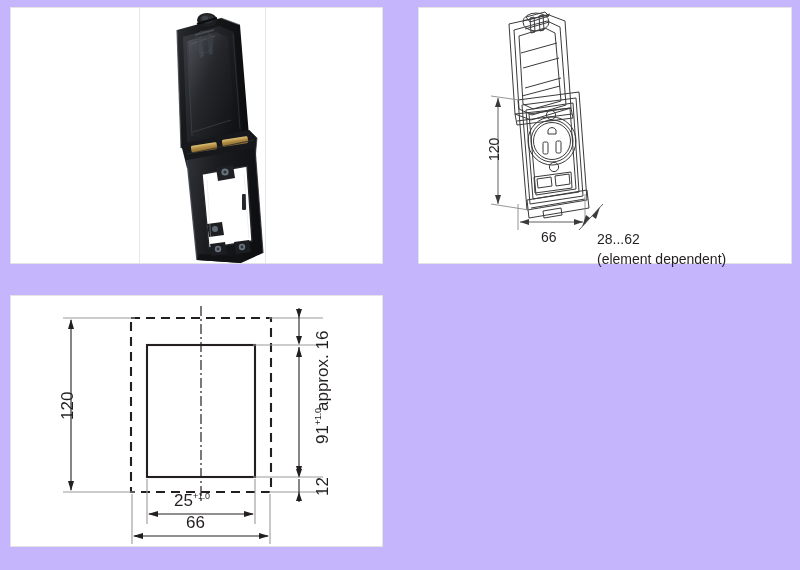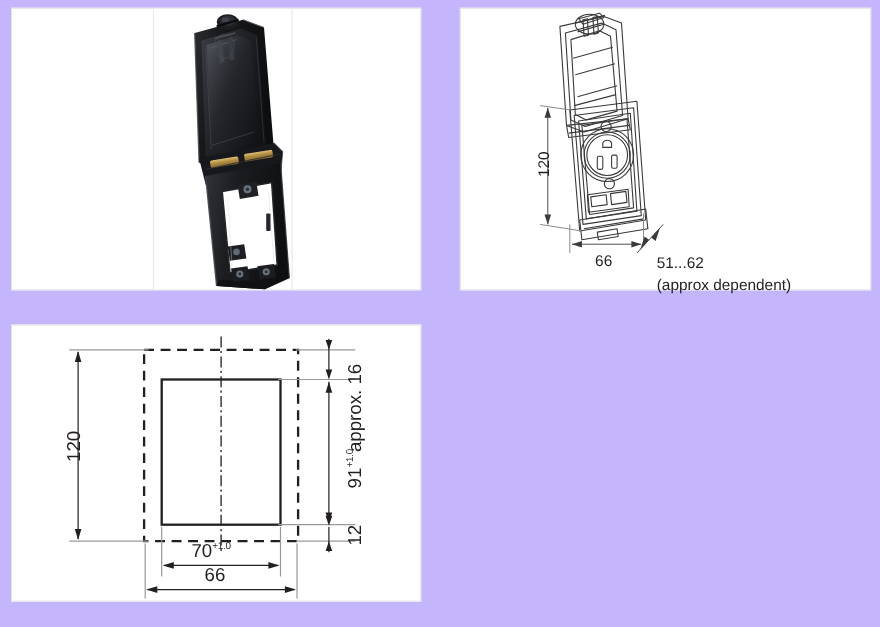"51...62" div.dim { text: 51...62 -> 28...62 }
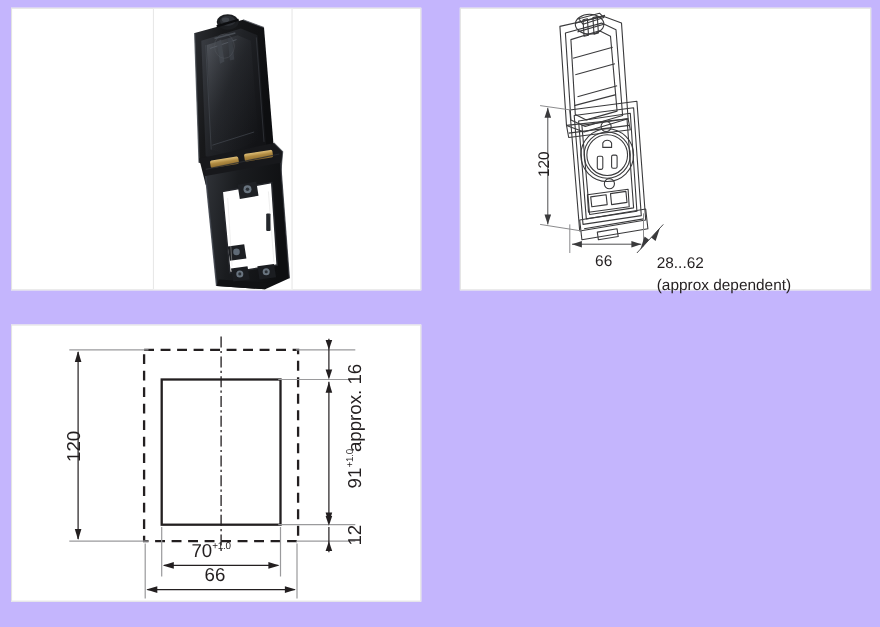"(approx dependent)" div.dim { text: approx -> element }
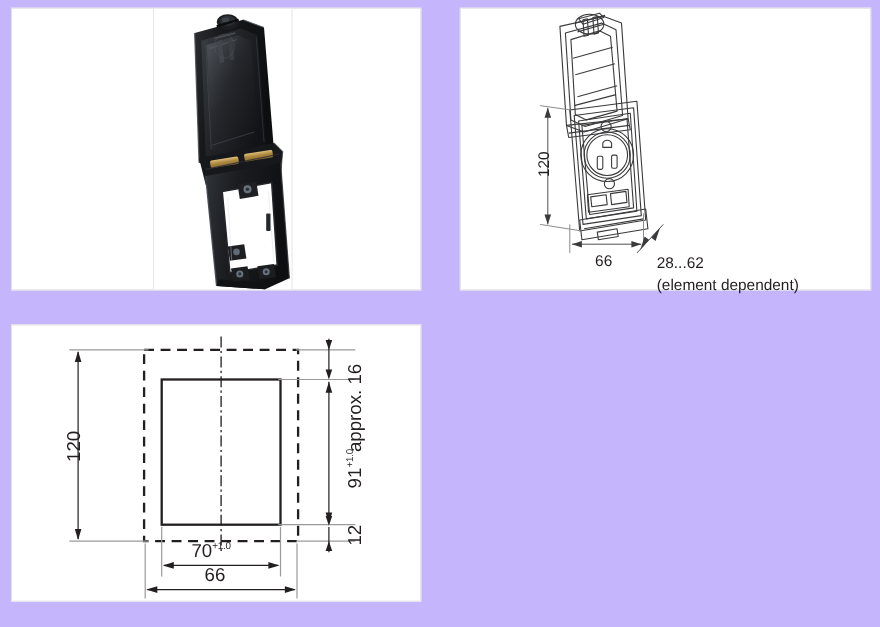"70" span { text: 70 -> 25 }
